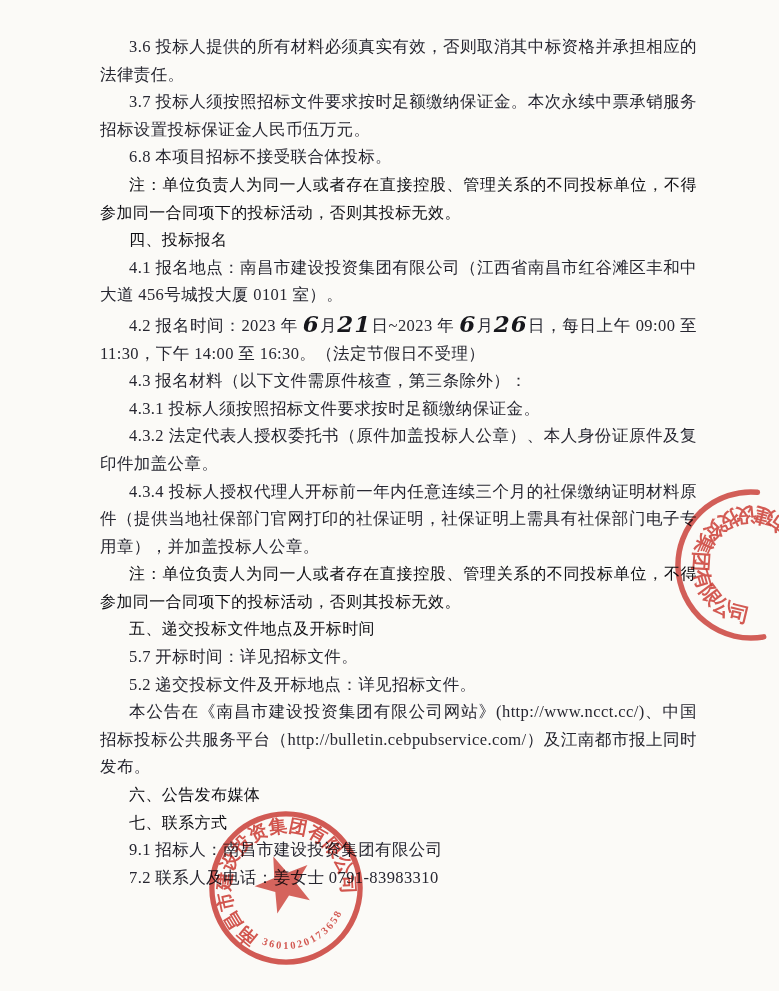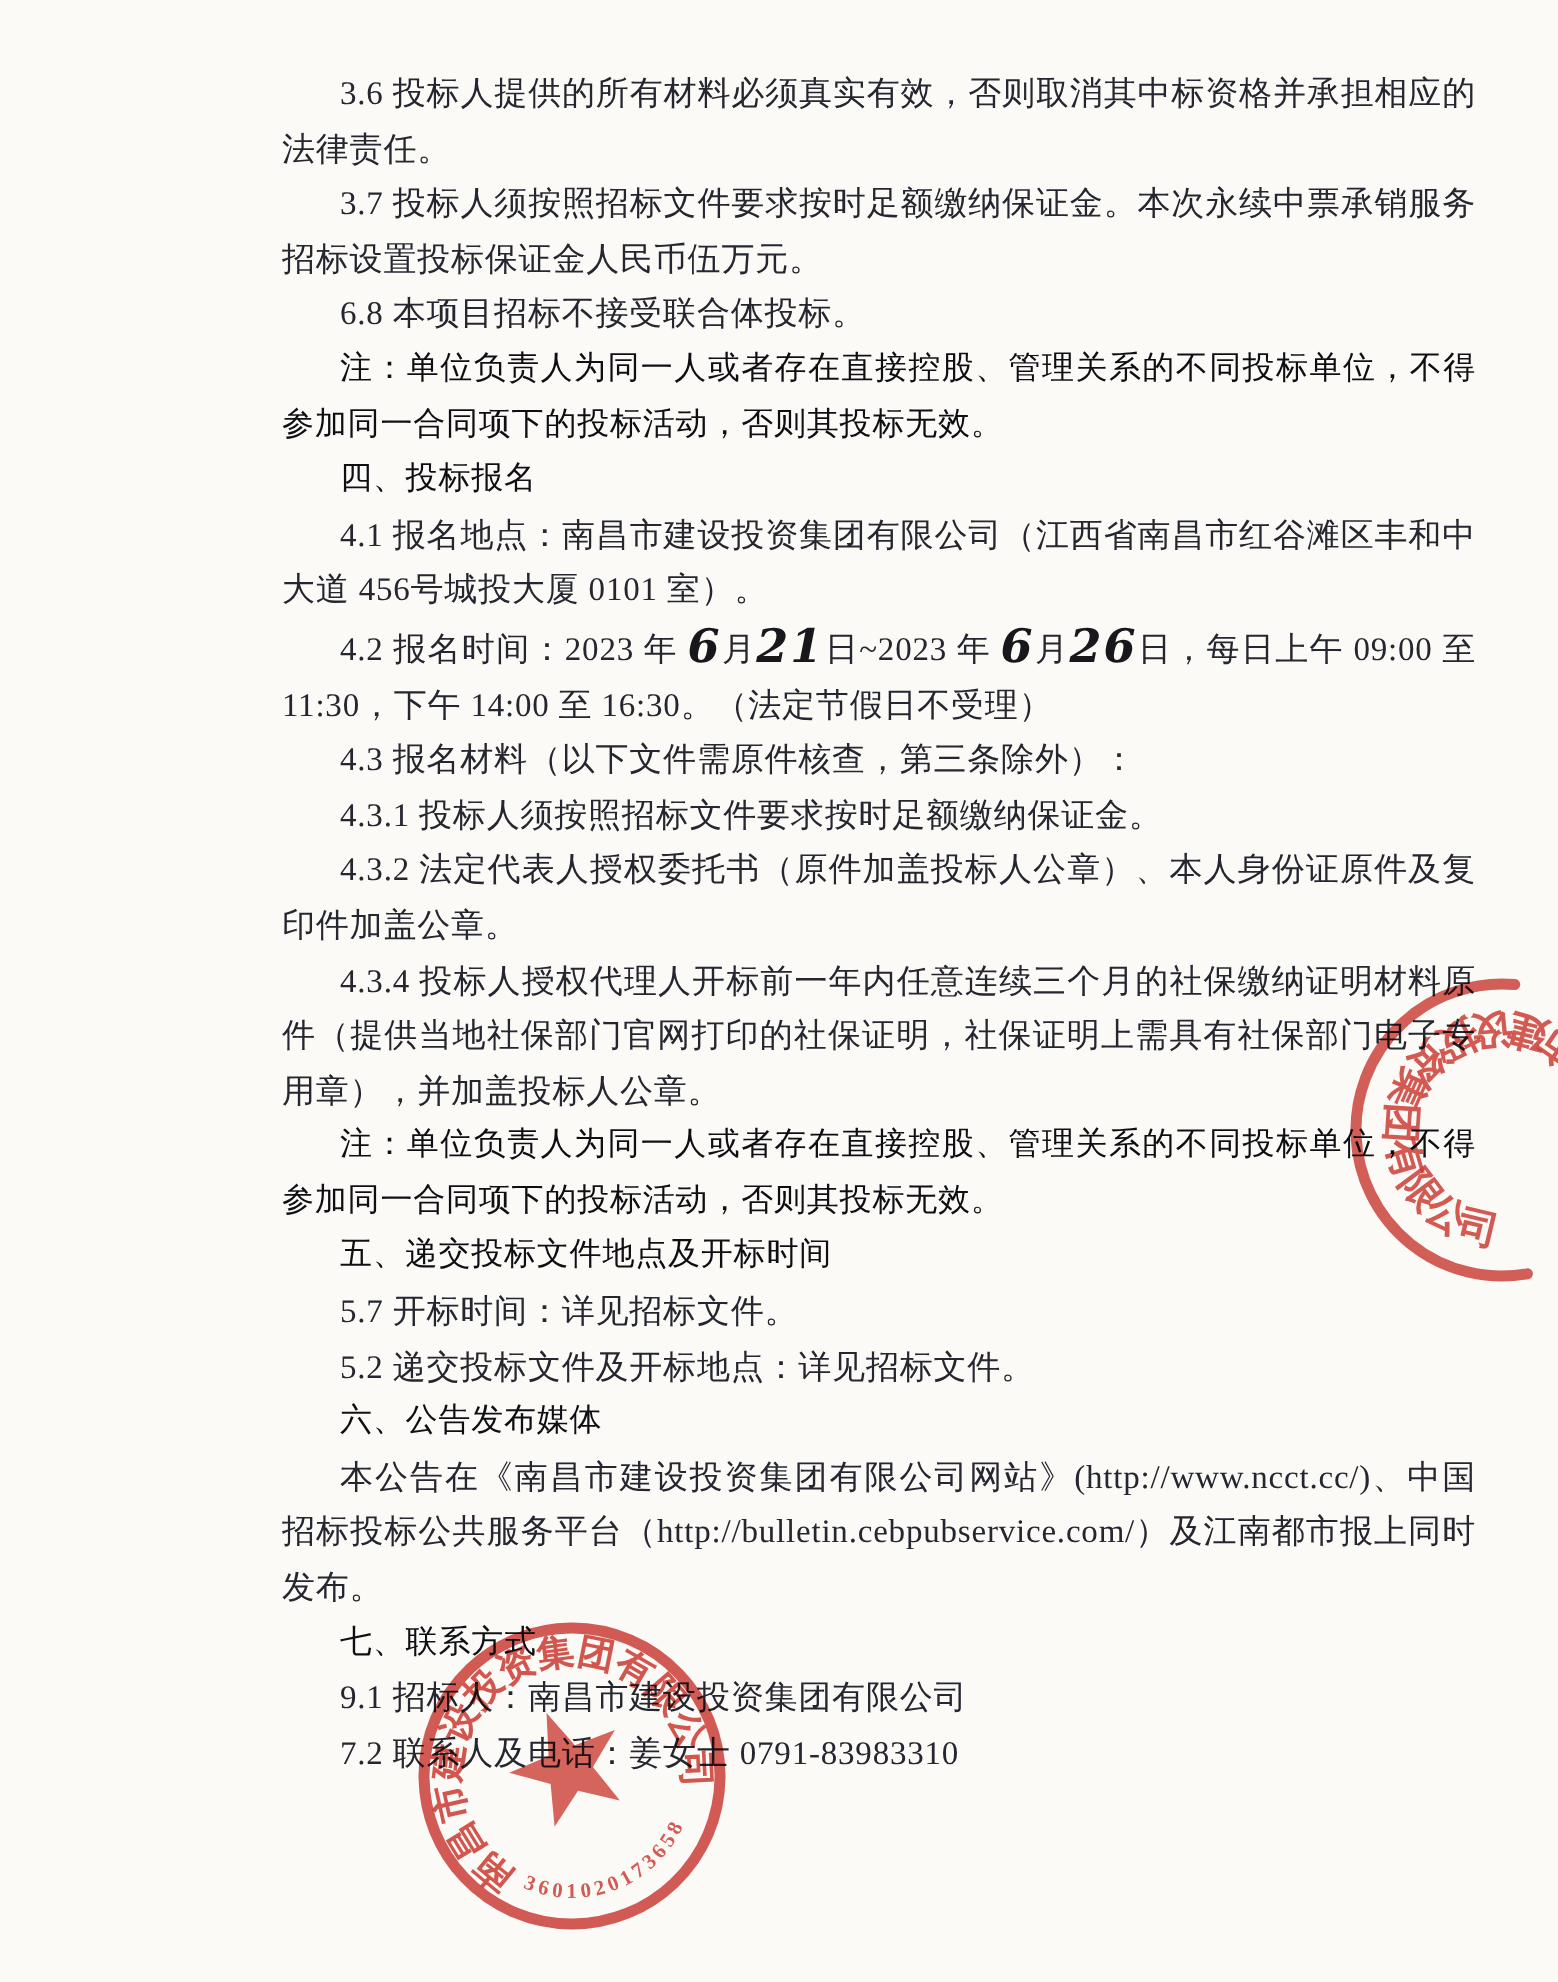"3.6" #doc { margin-left: 41px -> none }
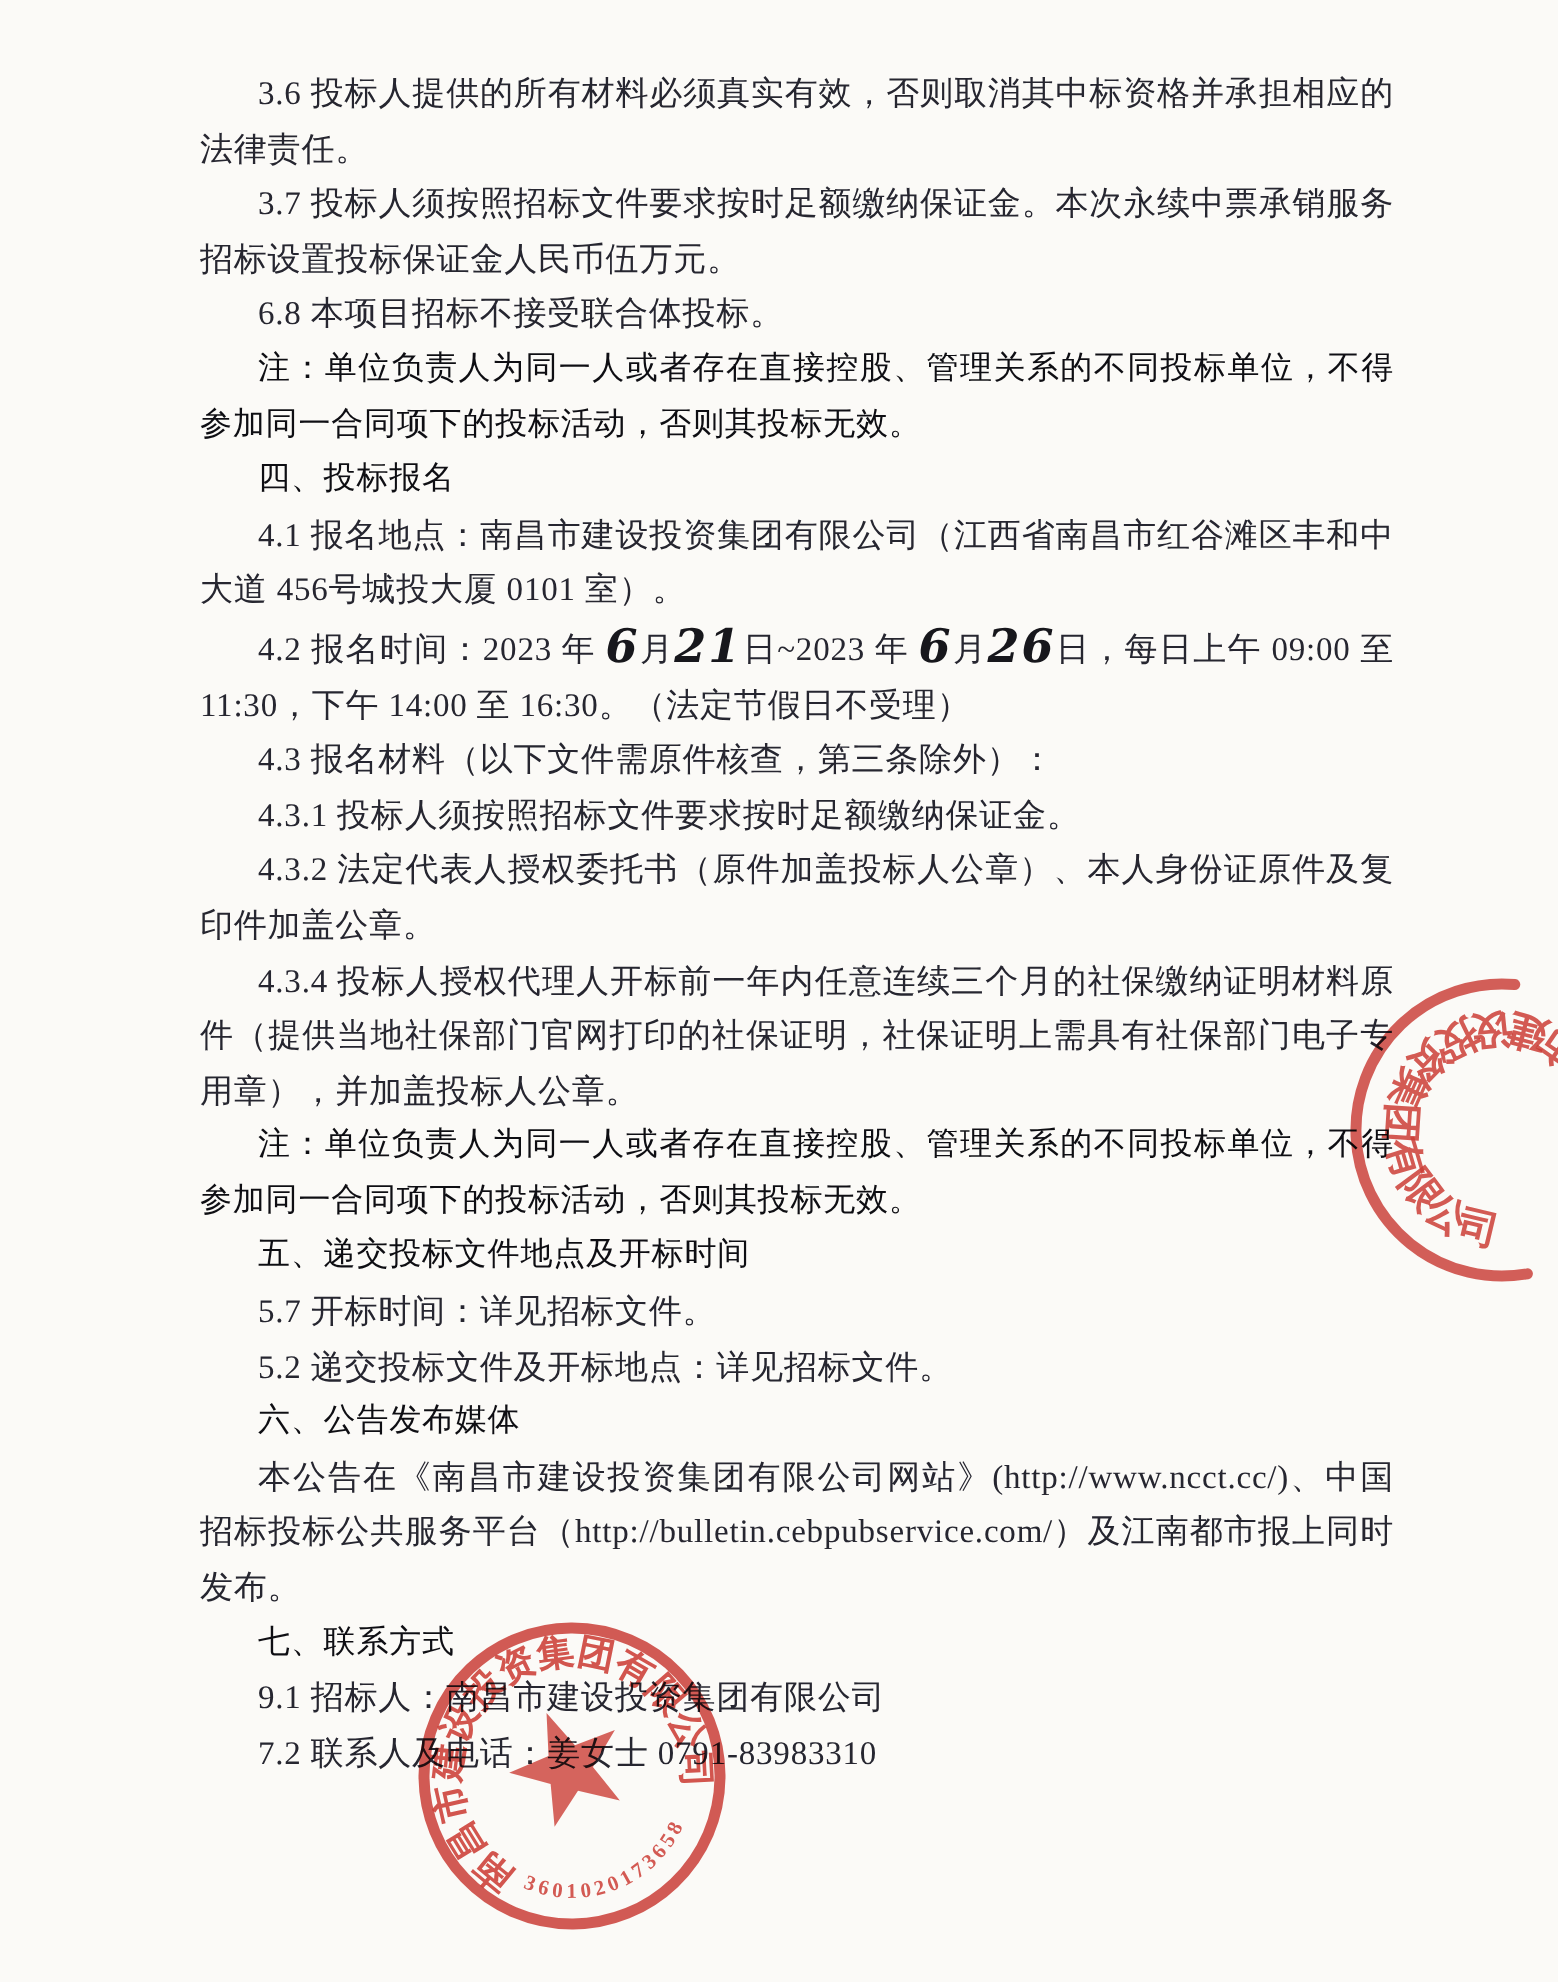"六、公告发布媒体" p.para { order: before "本公告在《南昌市建设投资集团有限公司网站》(http://www.ncct.cc" -> after "本公告在《南昌市建设投资集团有限公司网站》(http://www.ncct.cc" }
